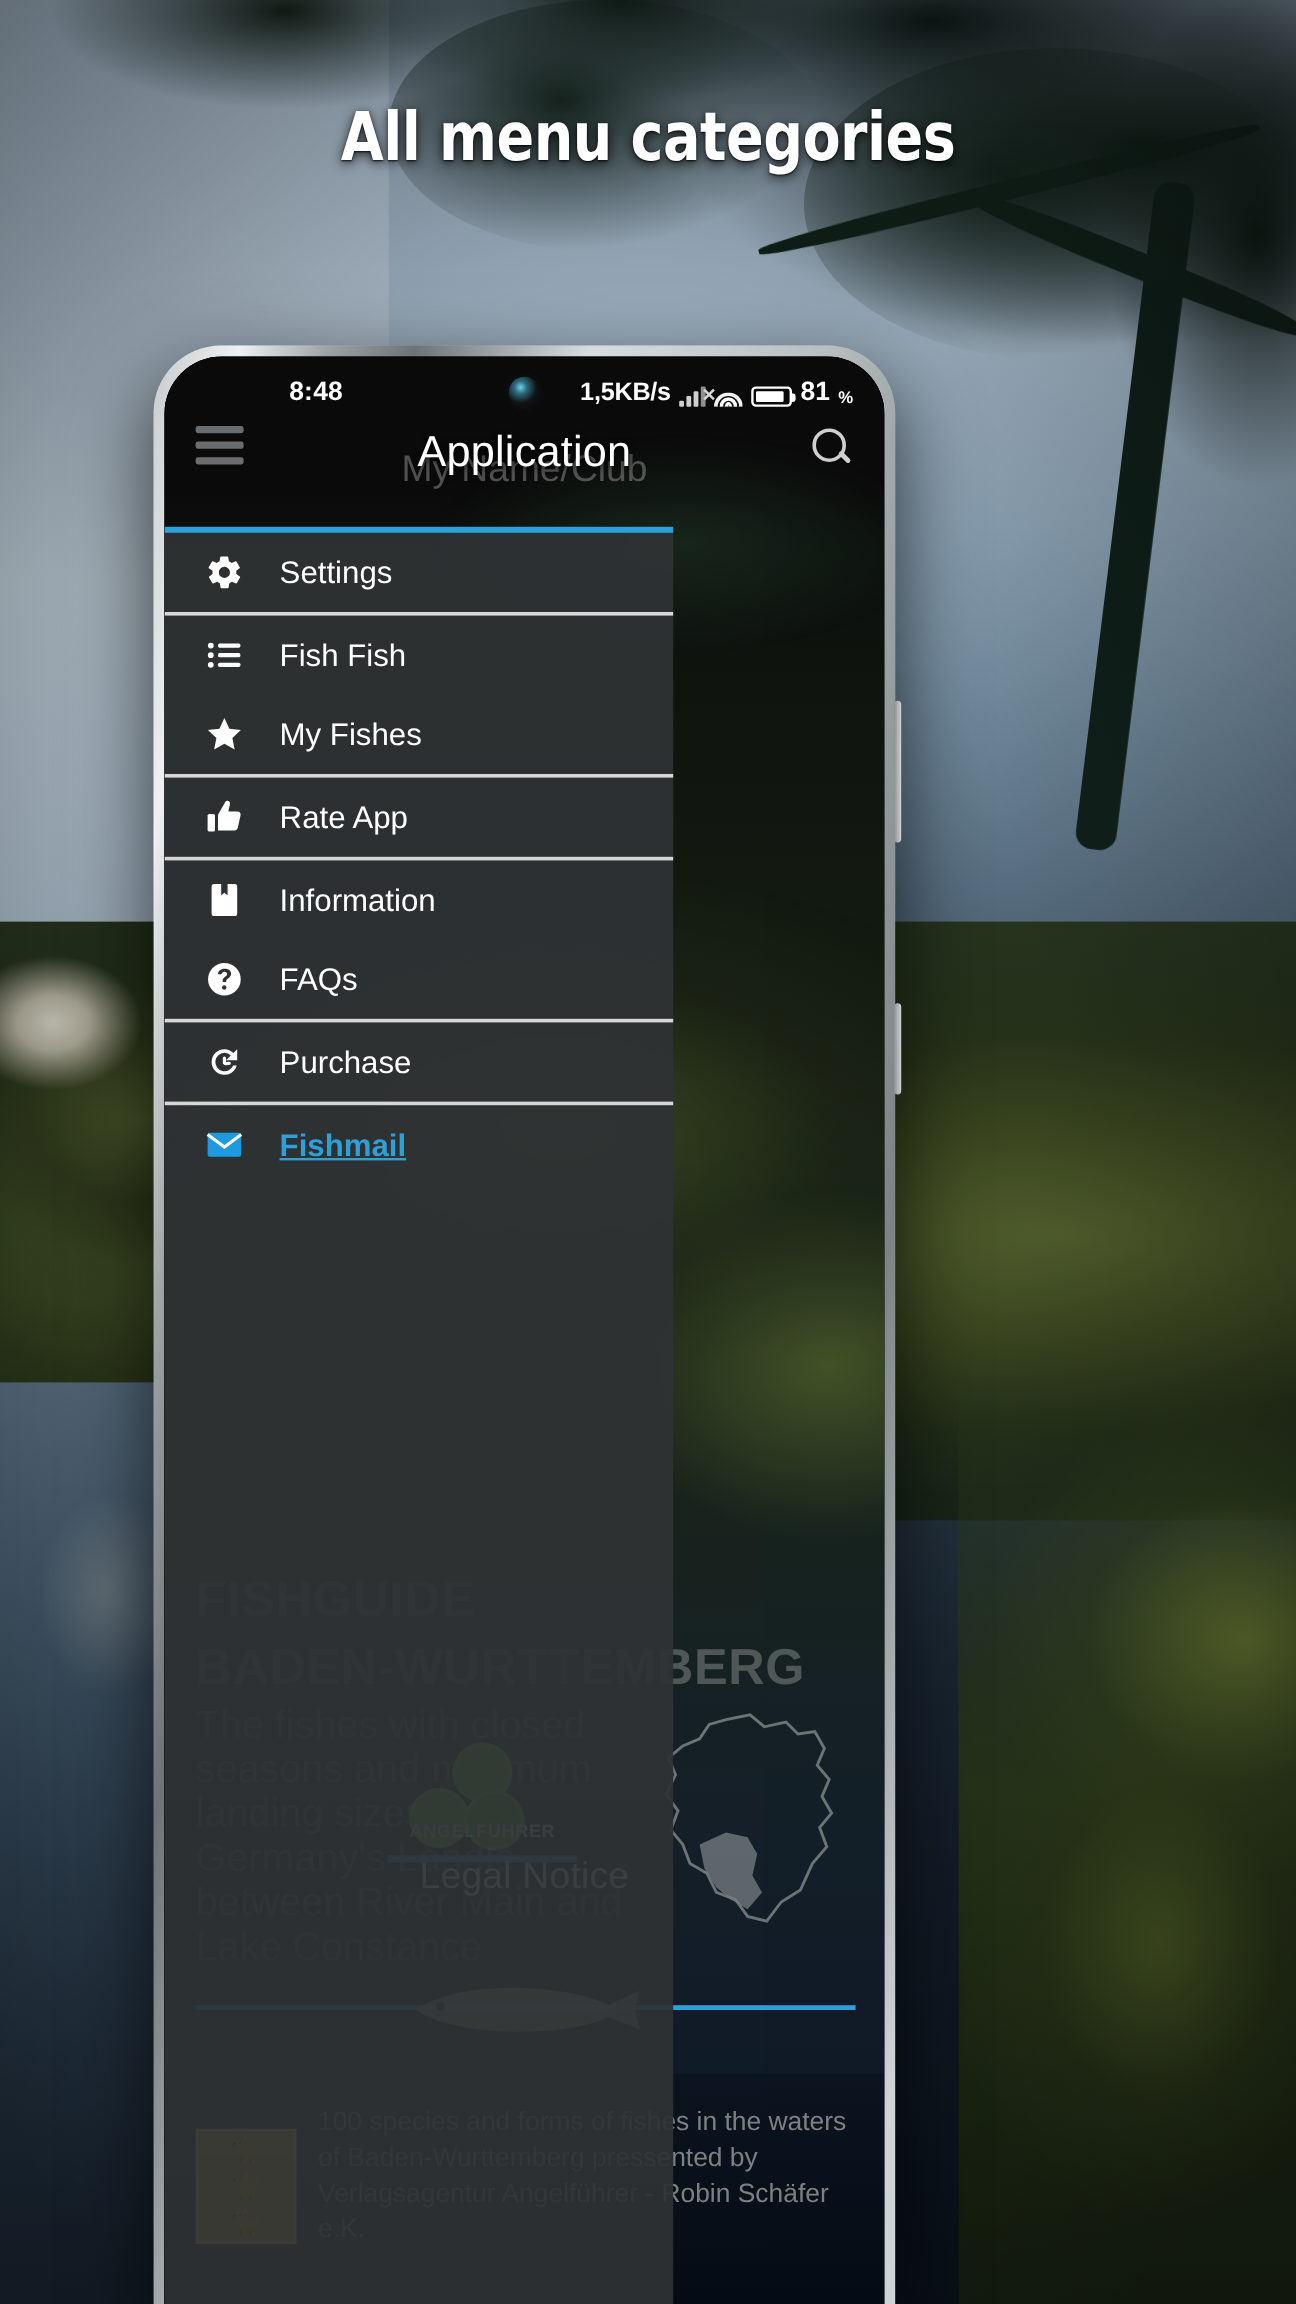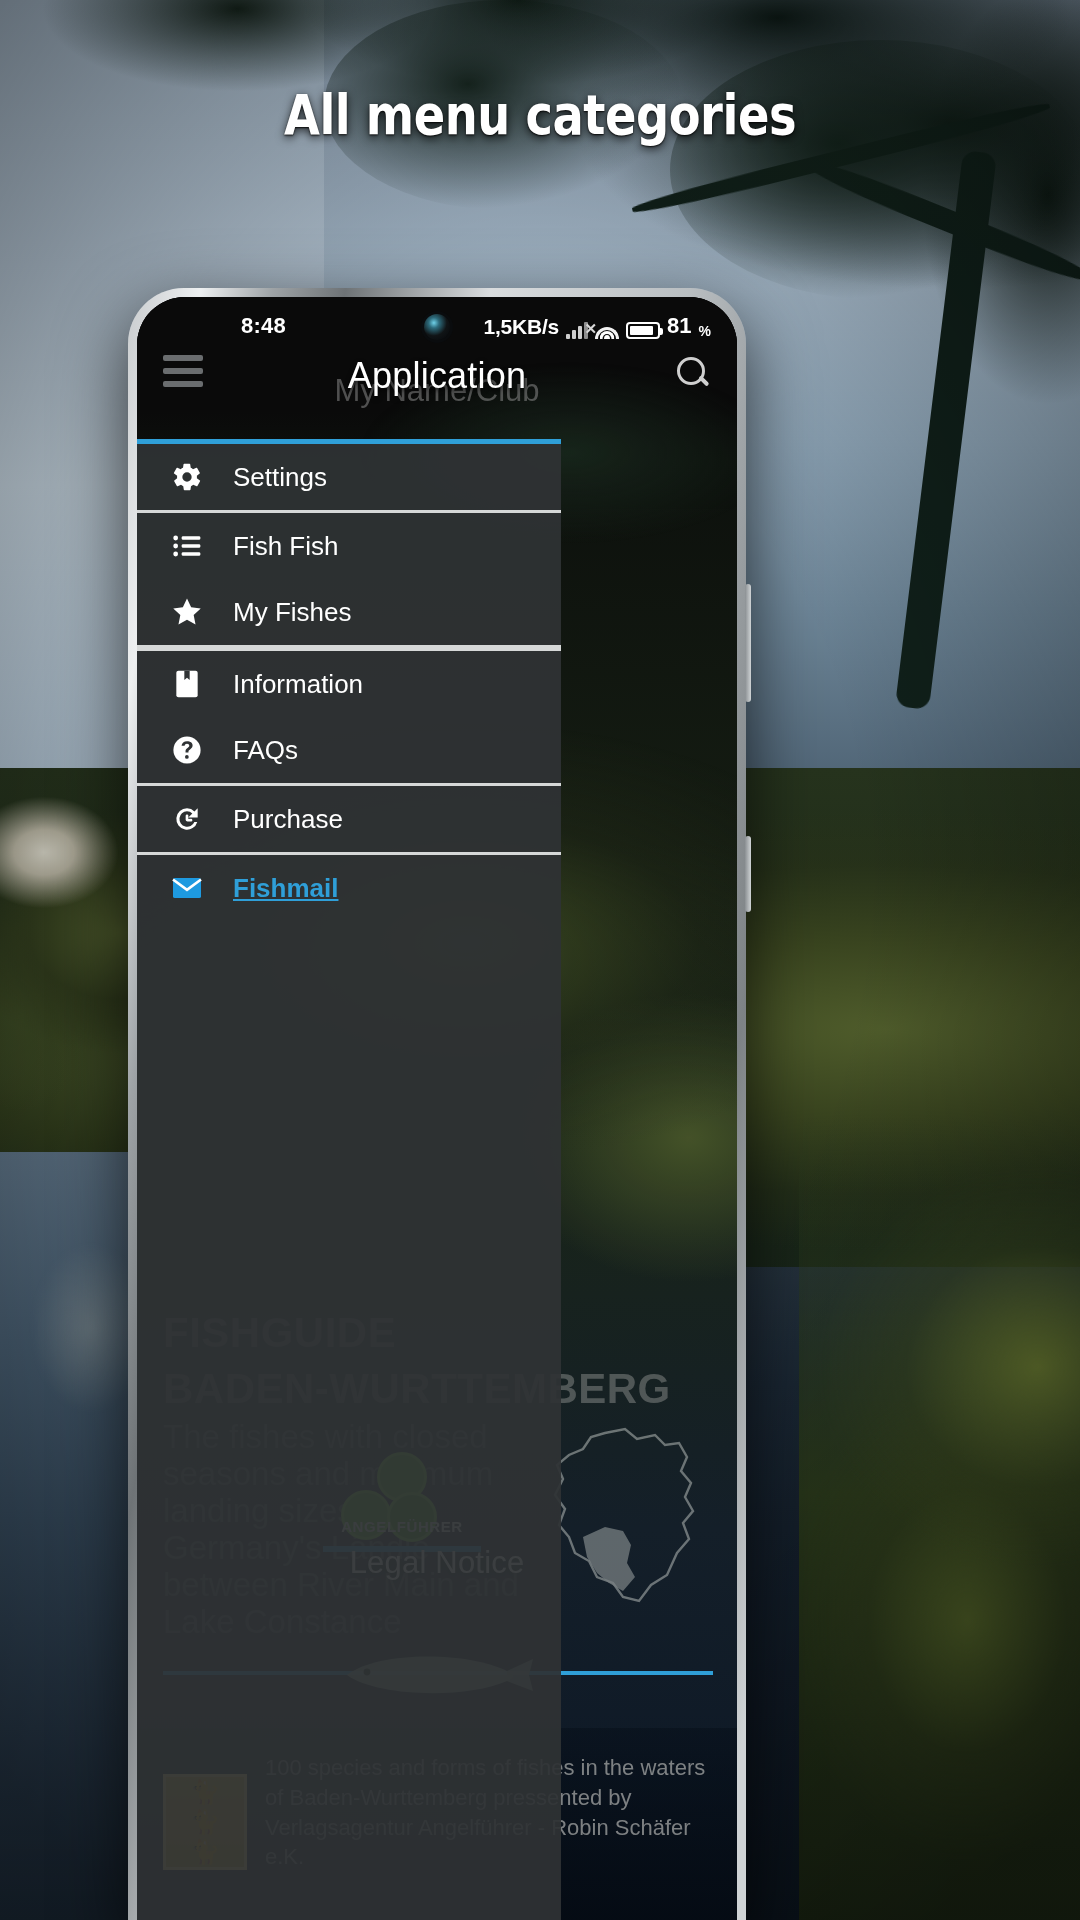"Rate App" div.m-item { html: none -> <div> <span> <svg> <rect></rect> <path></path> </svg> </span> <span>Rate App</span> </div> }
